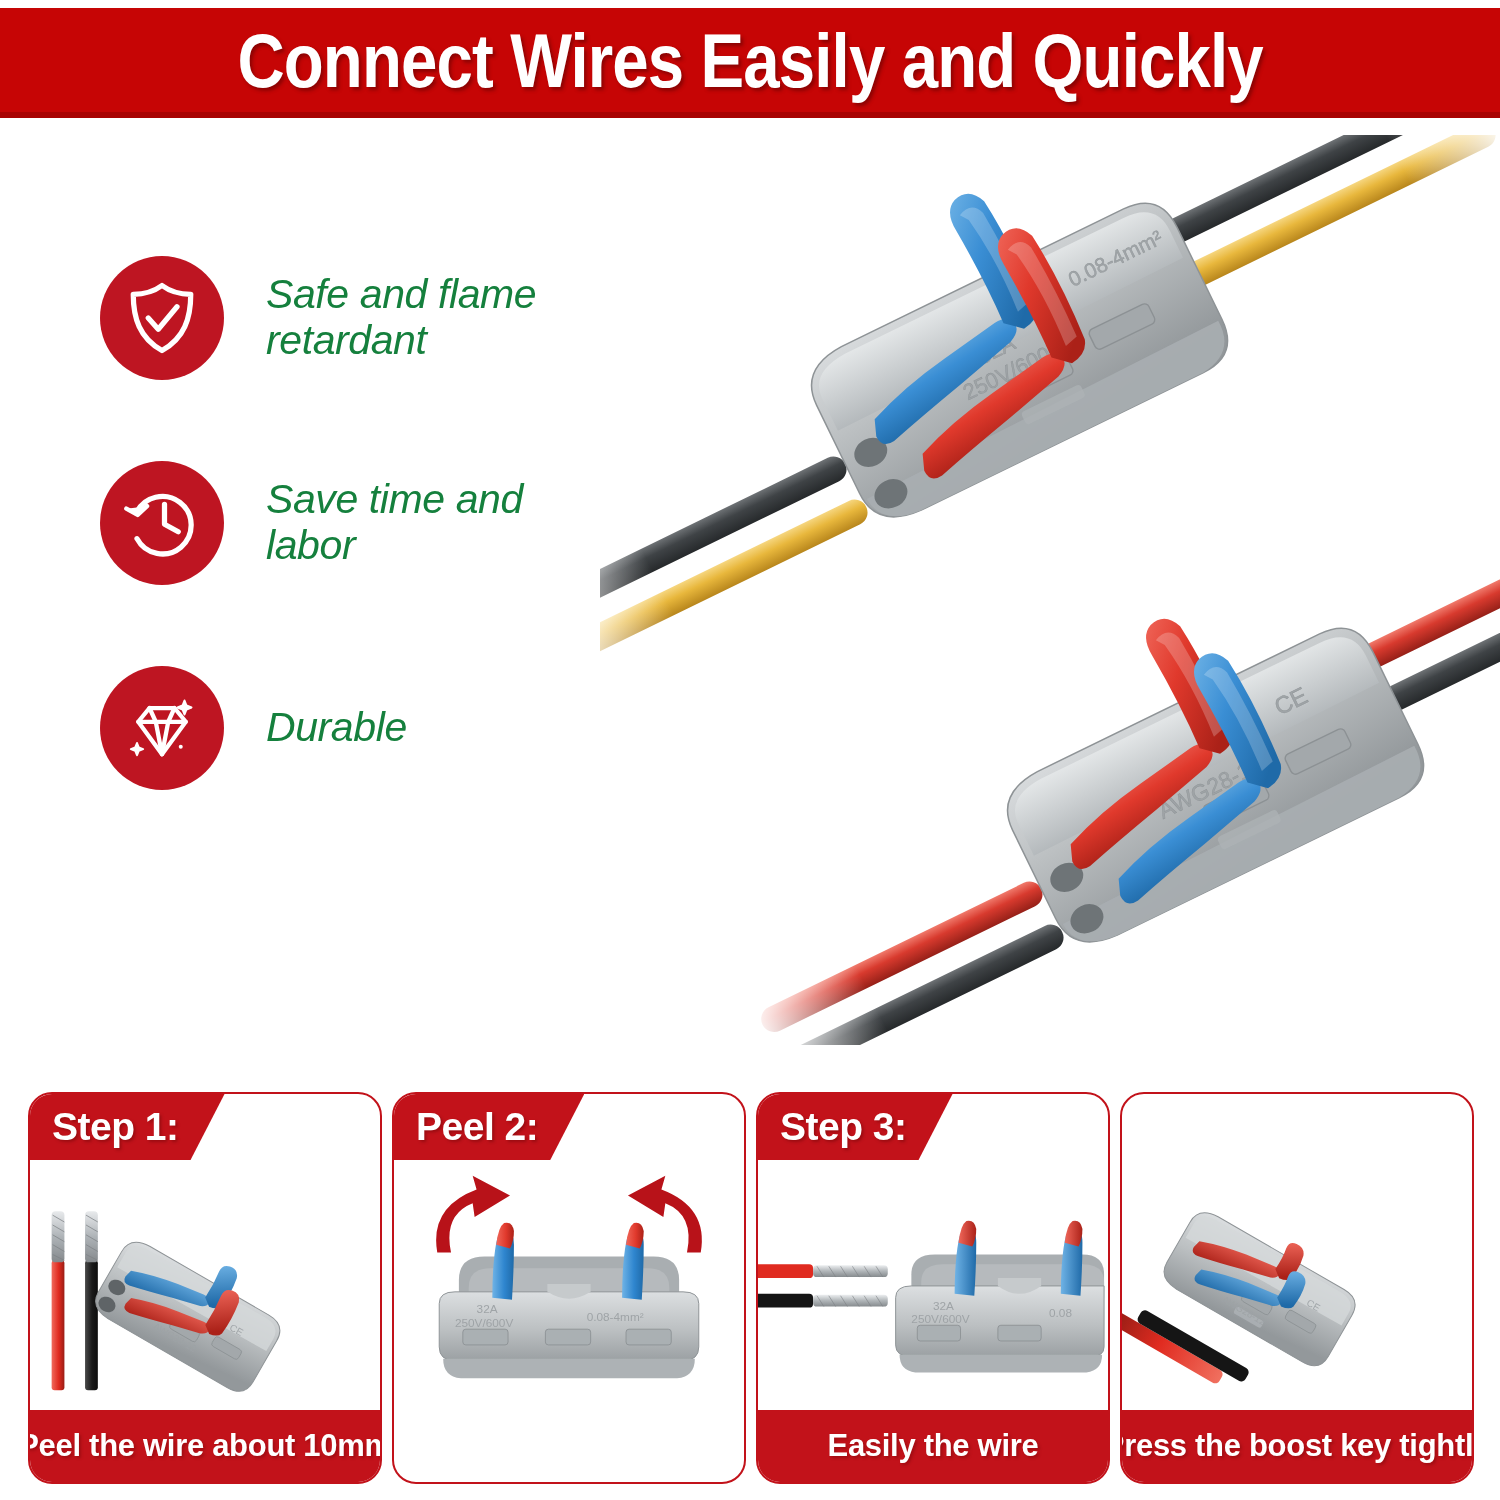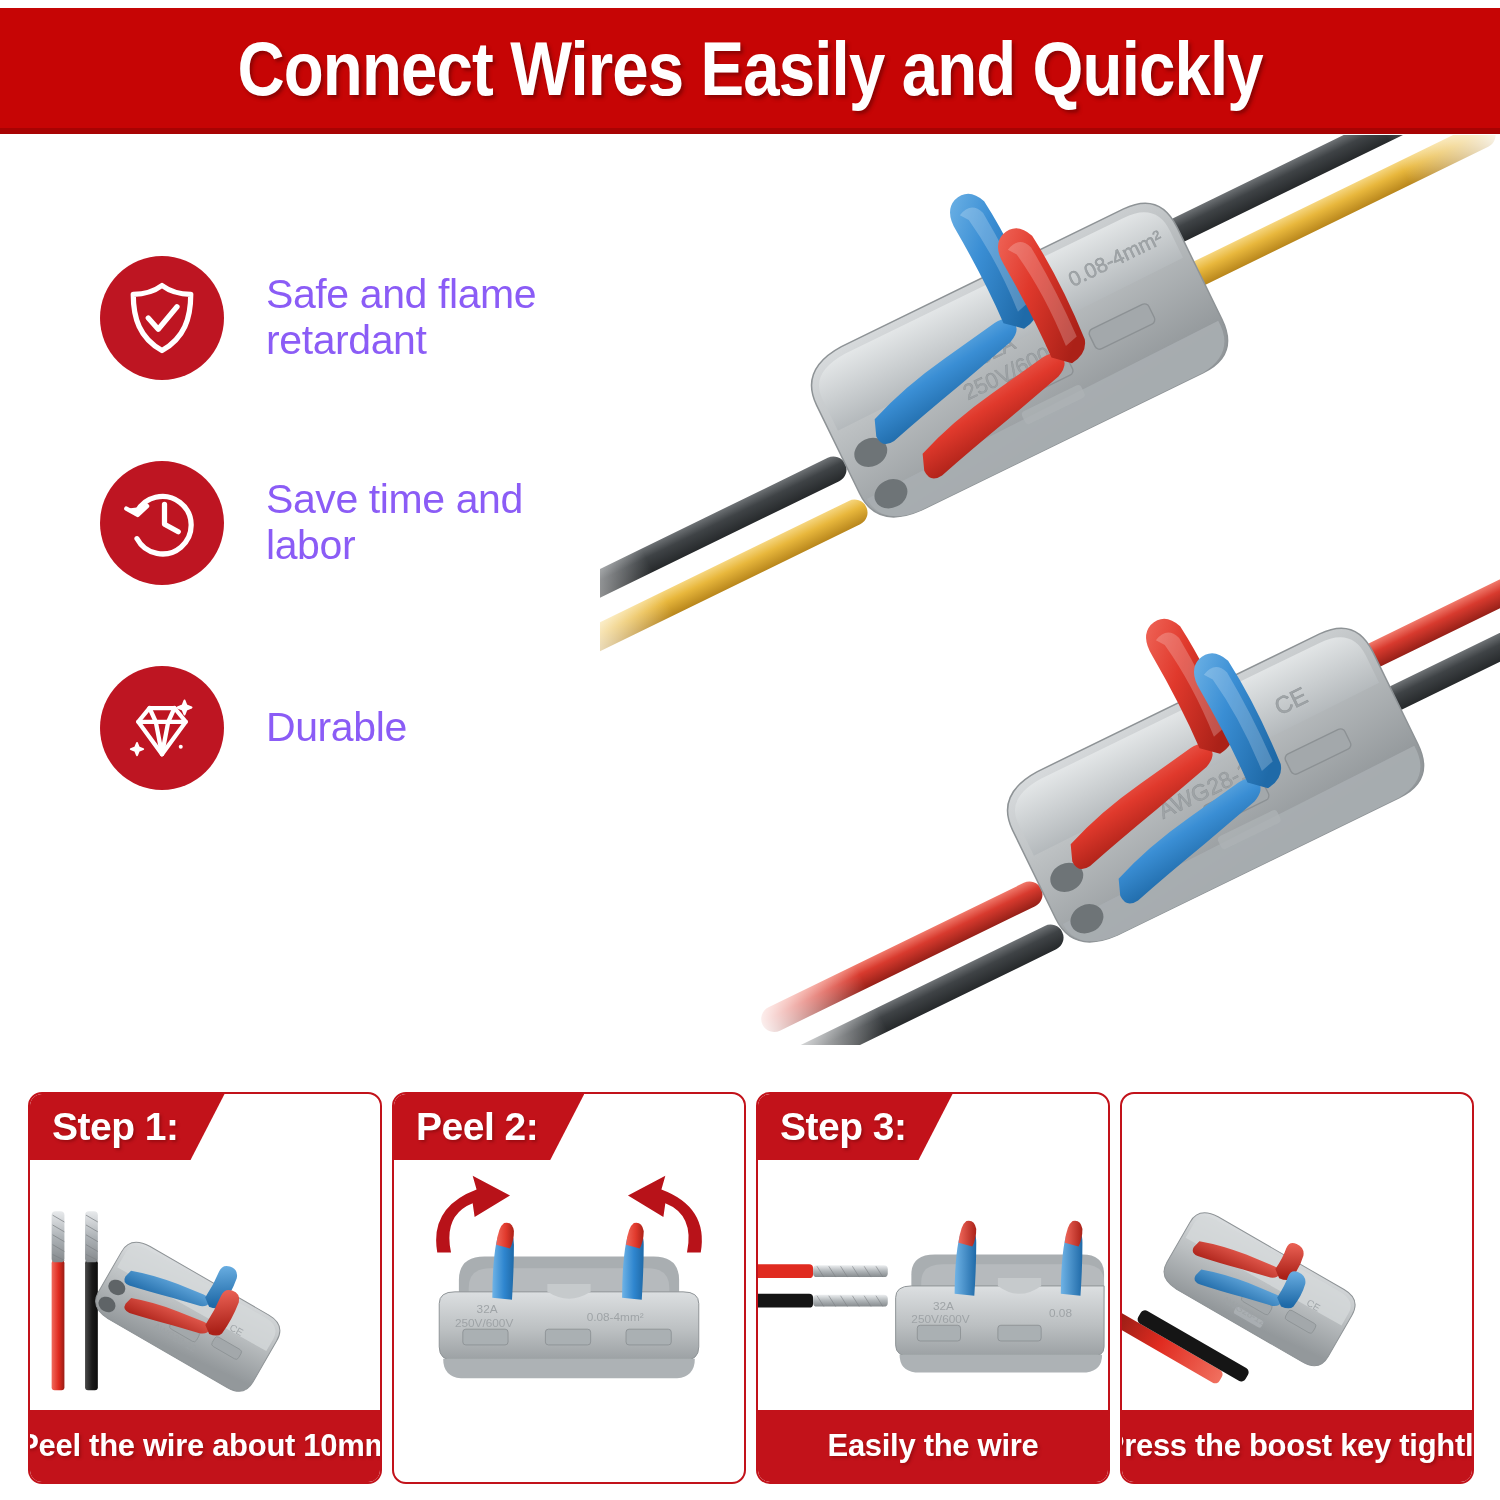"Connect Wires Easily and Quickly" .banner { height: 126px -> 110px }
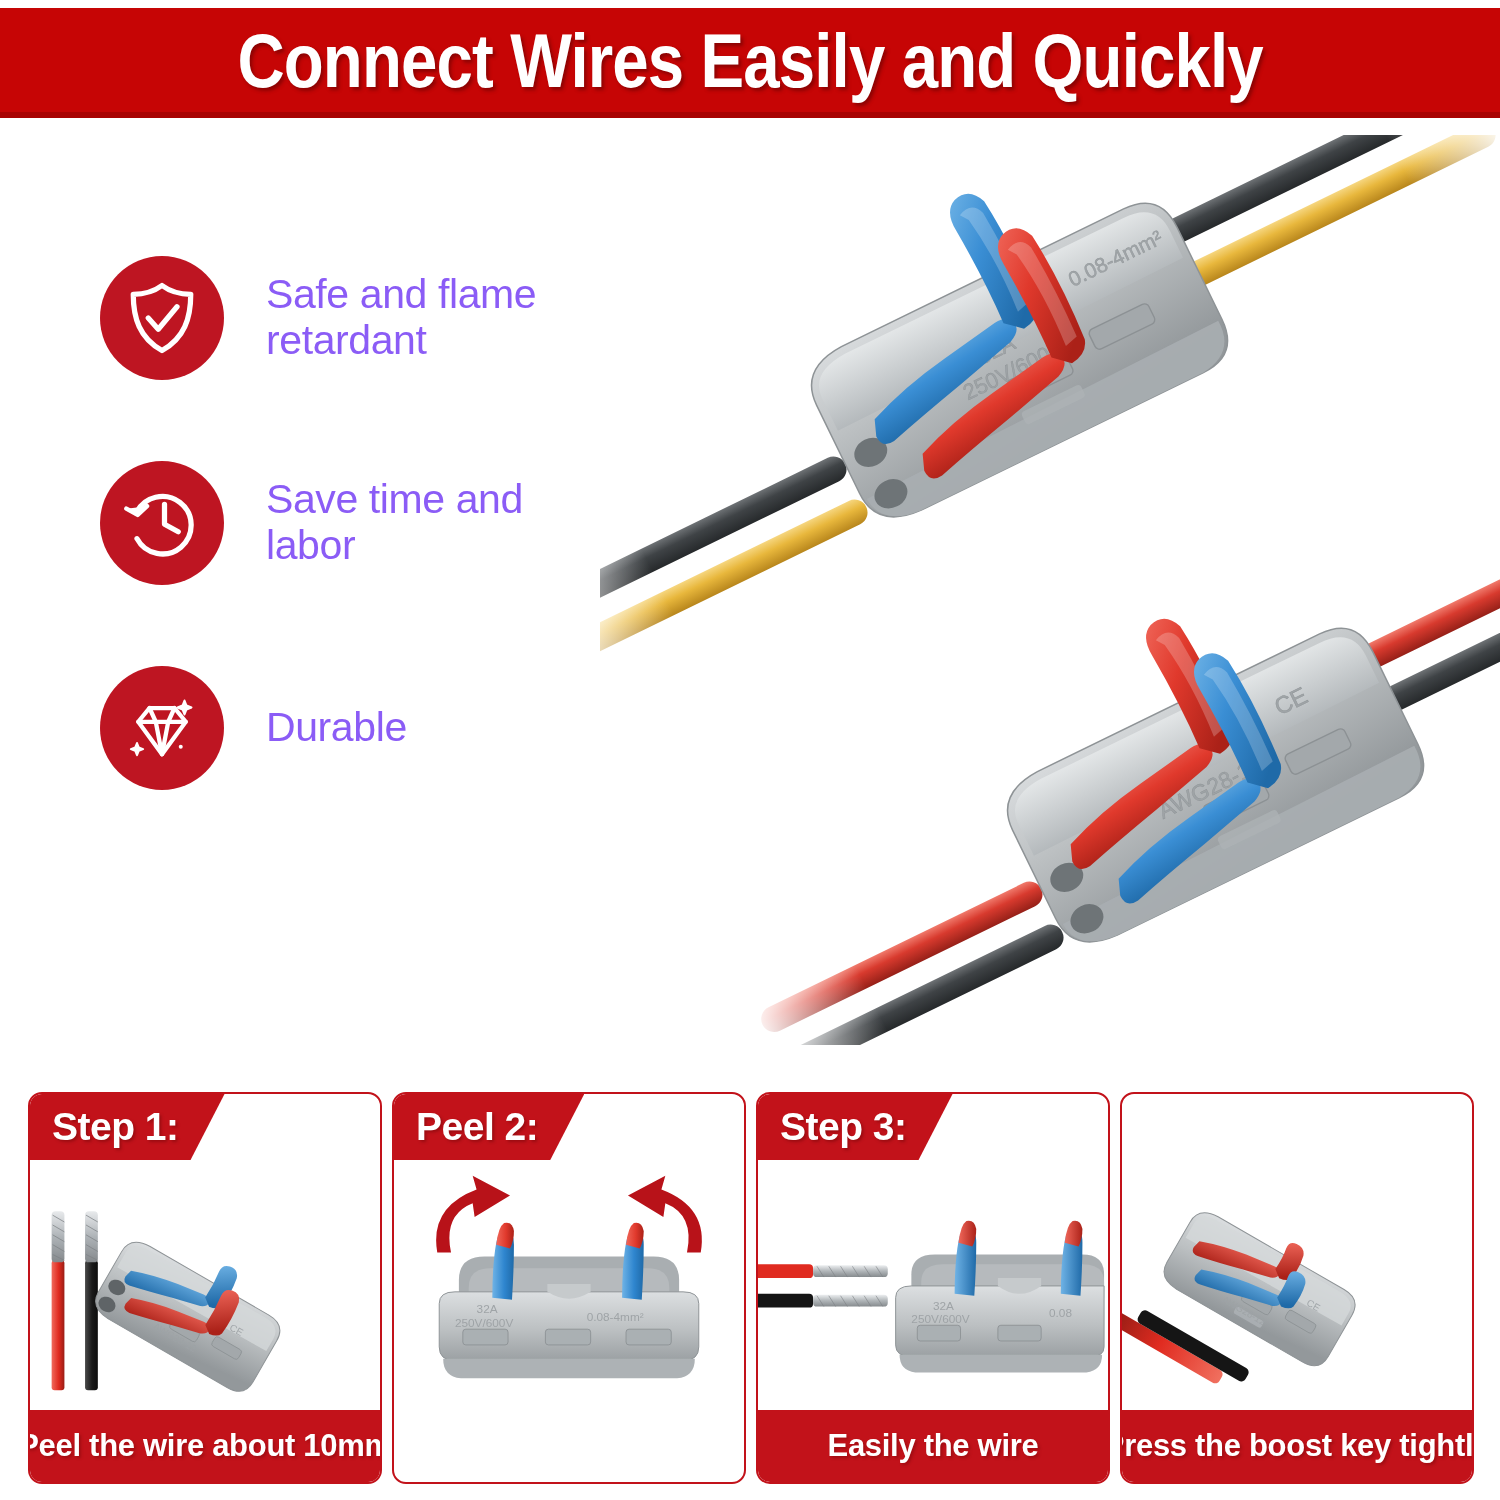"Safe and flame retardant" .feature-label { color: #8b5cf6 -> #15803d; font-style: none -> italic }
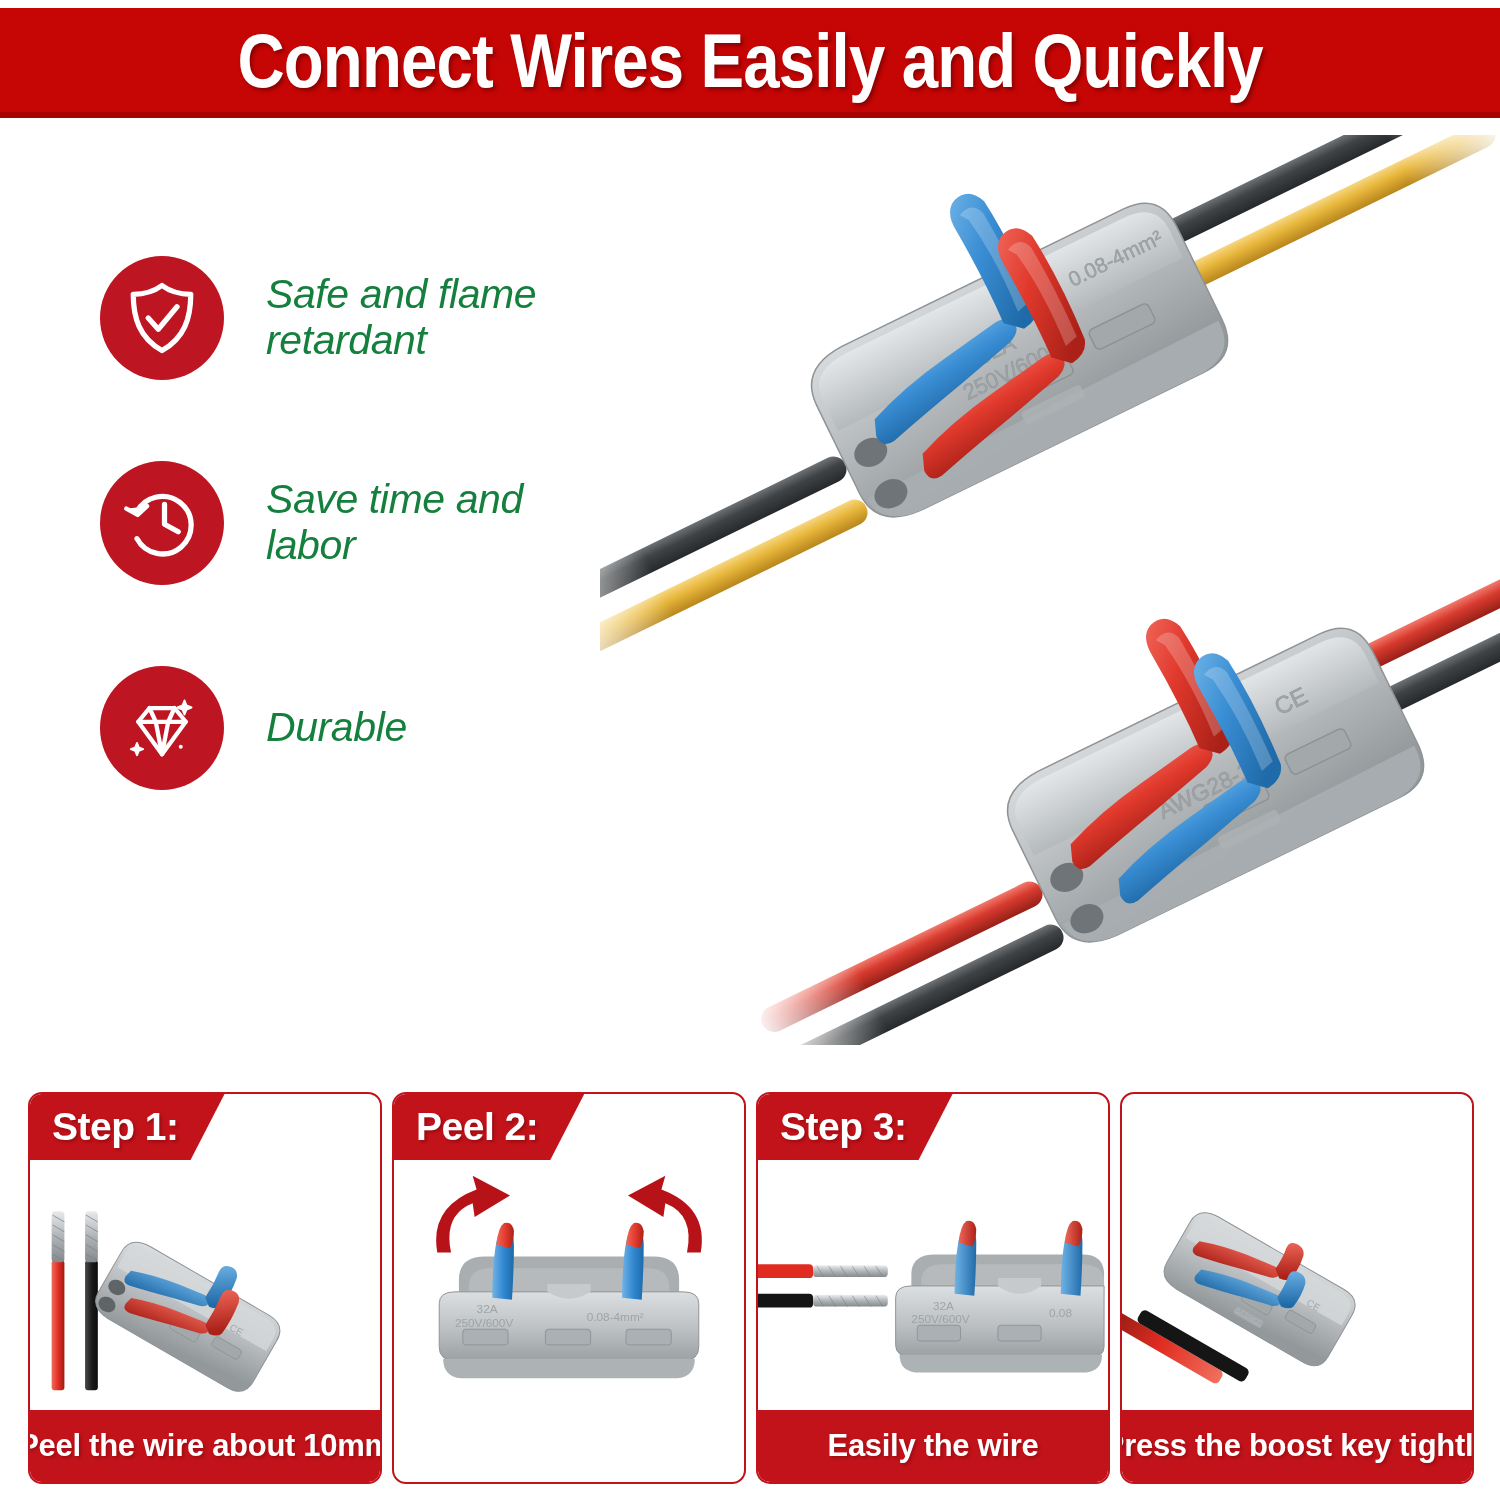"Step 1:" .step-panel { border-radius: 14px -> 24px }
